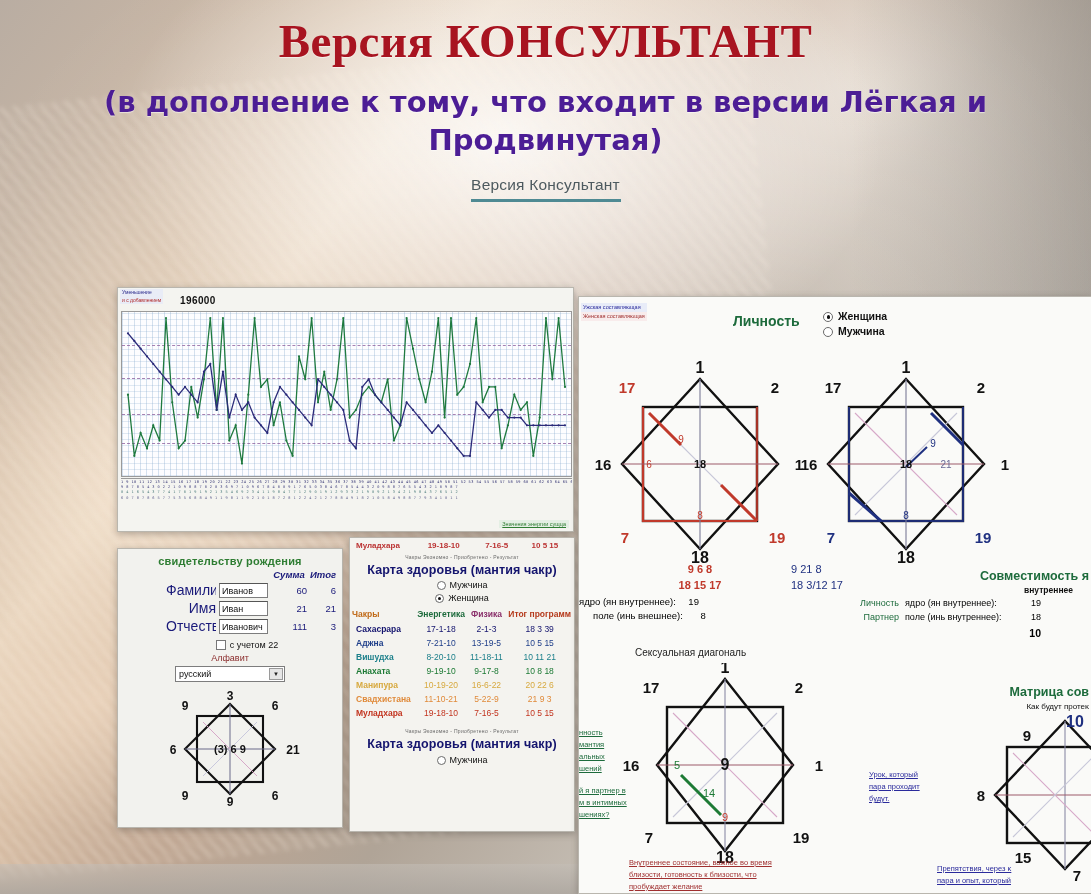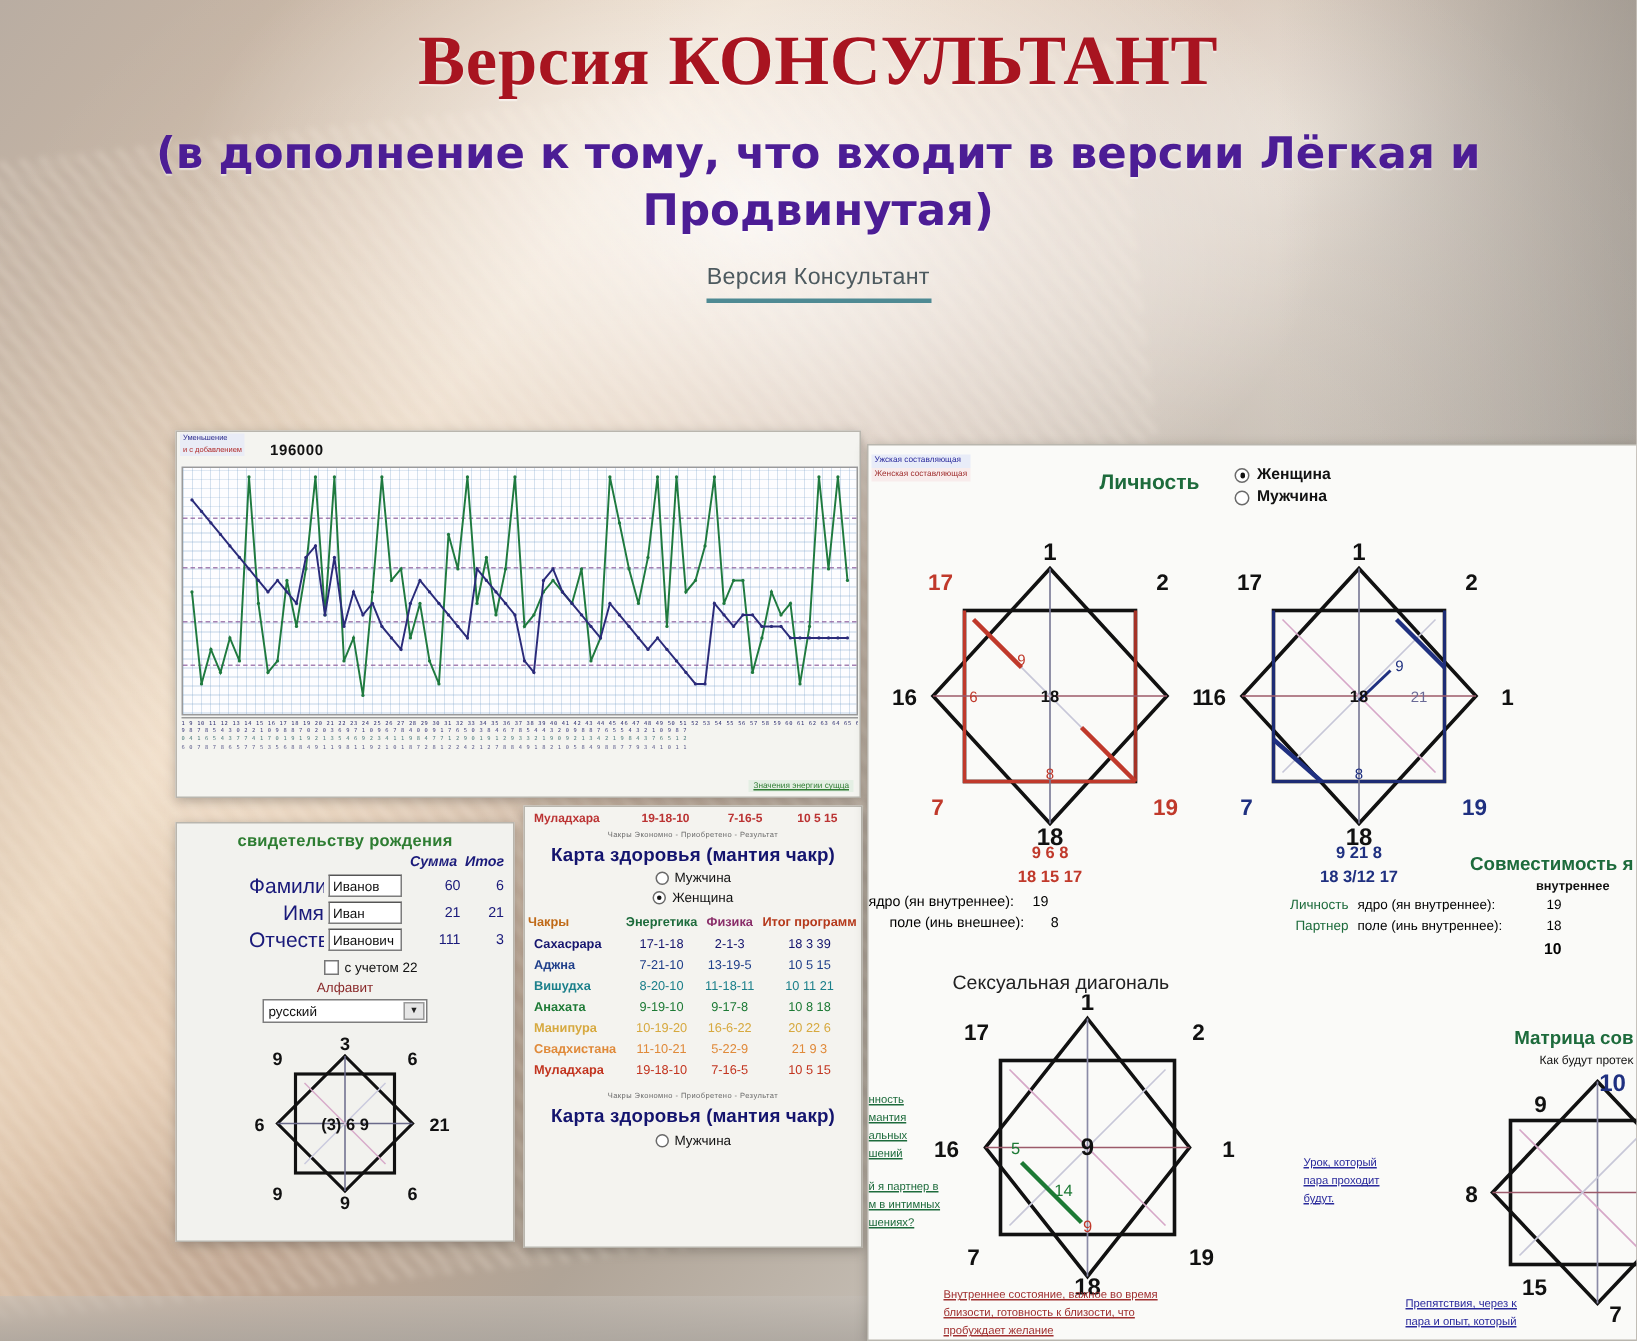"9 21 8" div { font-weight: bold -> normal; text-align: center -> left }
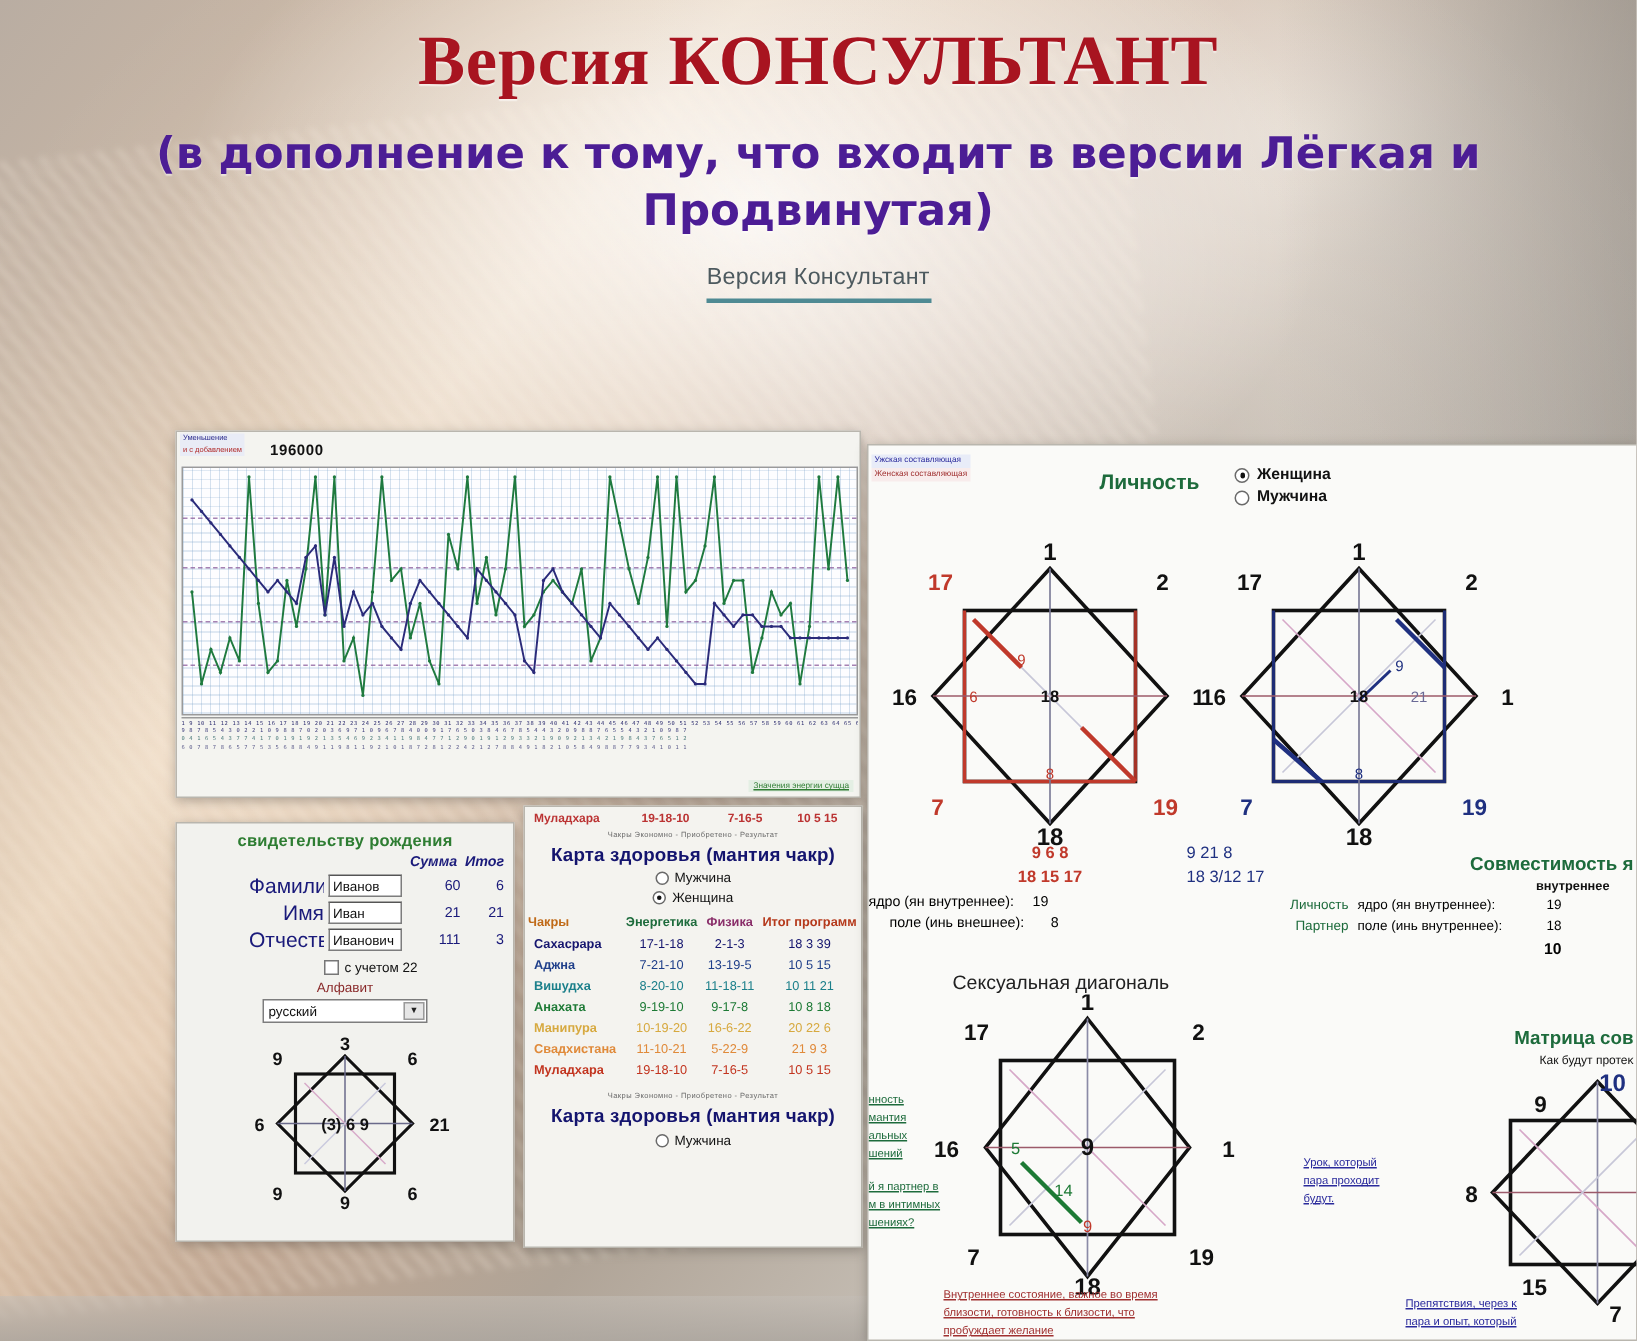"Сексуальная диагональ" .rp-h-sex { font-size: 13px -> 10px }
